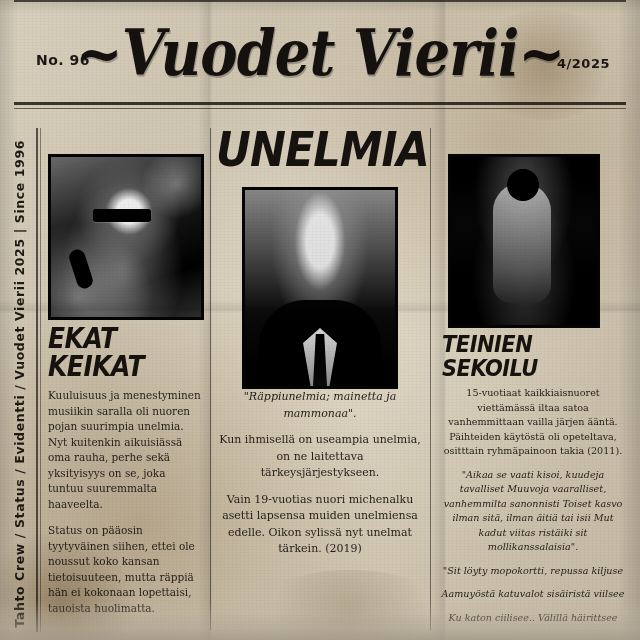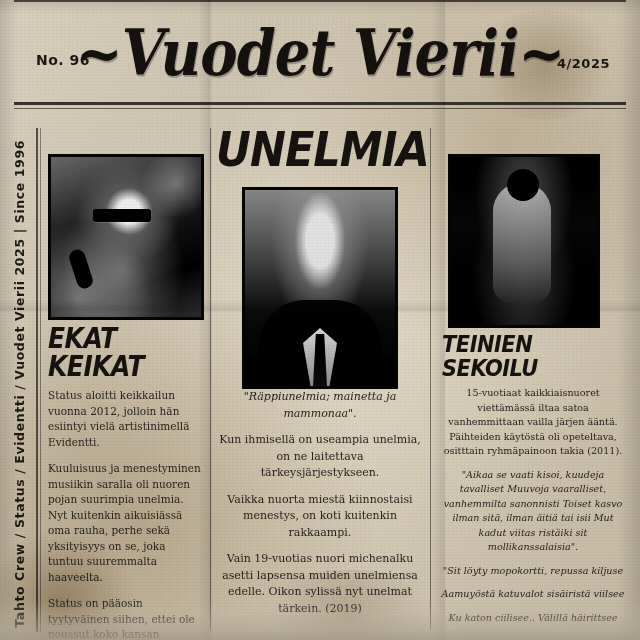"Status aloitti keikkailun vuonna 2012," p { html: <p>Status aloitti keikkailun vuonna 2012, jolloin hän esiintyi vielä artistinimellä Evidentti.</p> -> none }
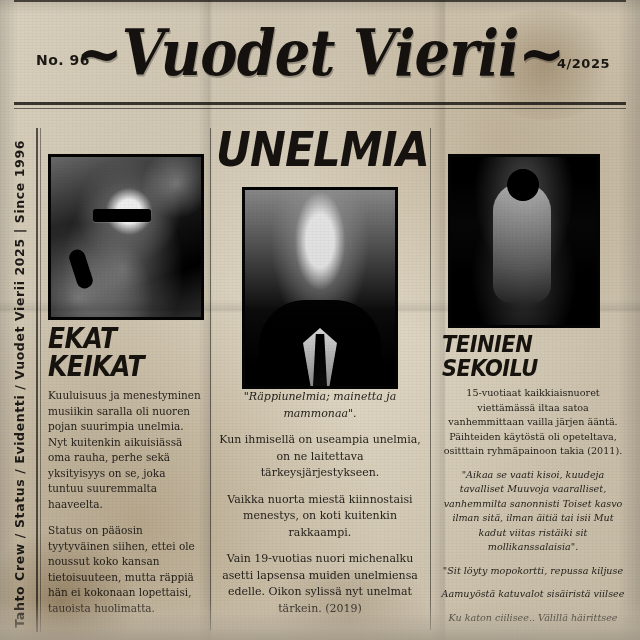"Vaikka nuorta miestä kiinnostaisi" p { html: <p>Vaikka nuorta miestä kiinnostaisi menestys, on koti kuitenkin rakkaampi.</p> -> none }
